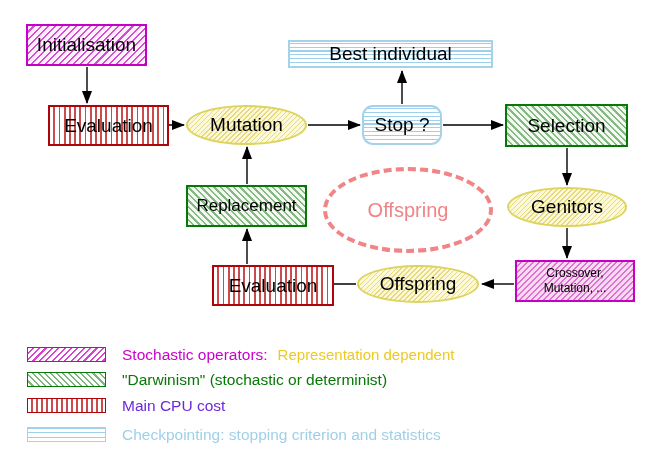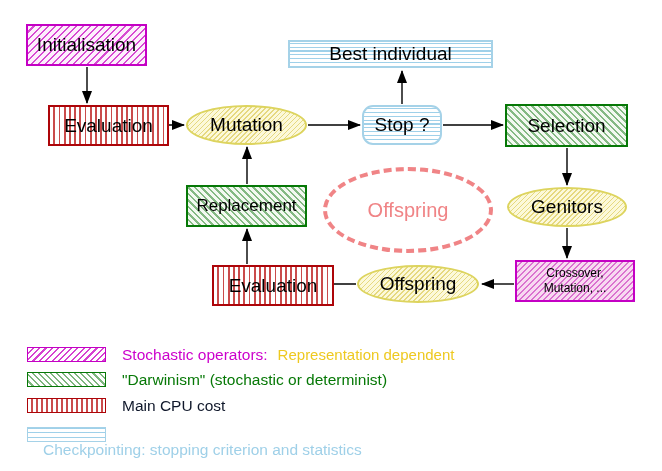"Main CPU cost" .c-red { color: #0f172a -> #6d28d9 }
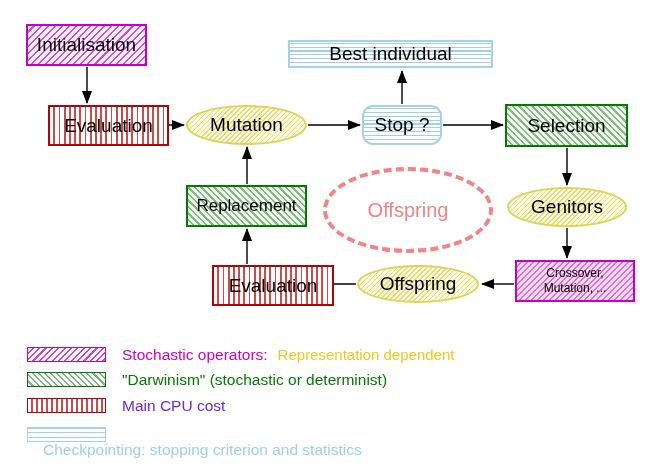"Checkpointing: stopping criterion and" div.lrow { flex-direction: column -> none }
